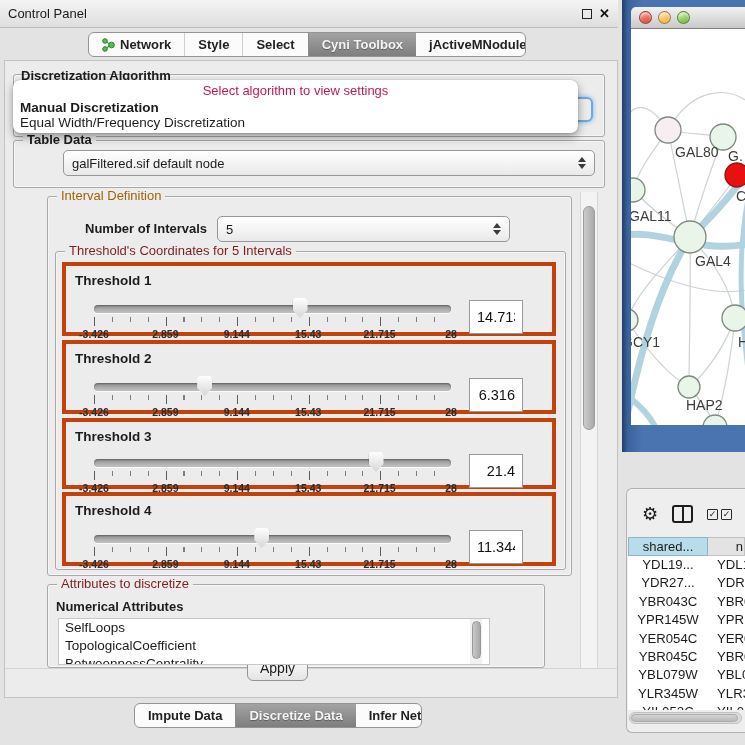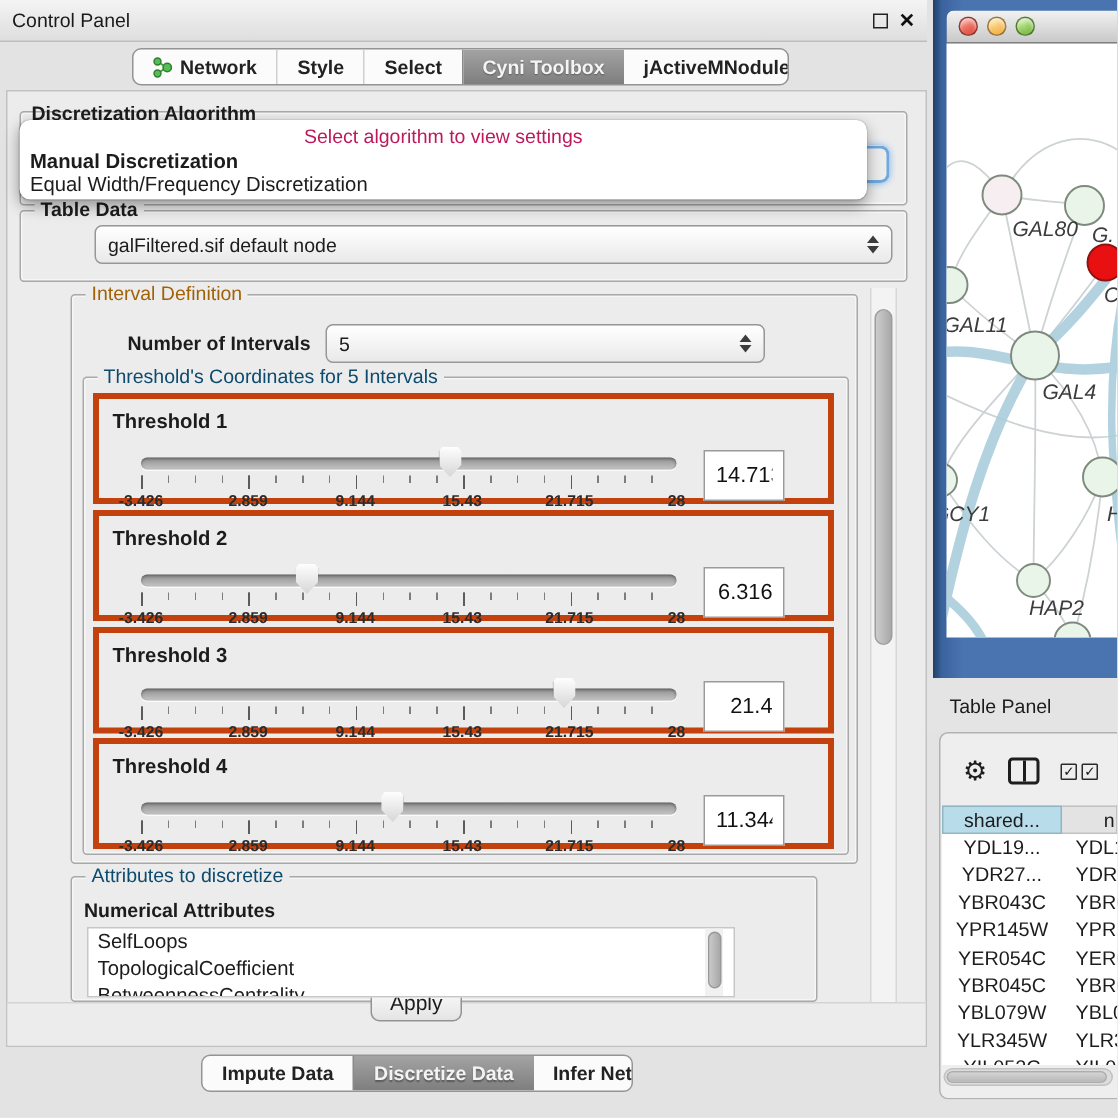"GAL80" .net-canvas { font-style: italic -> none }
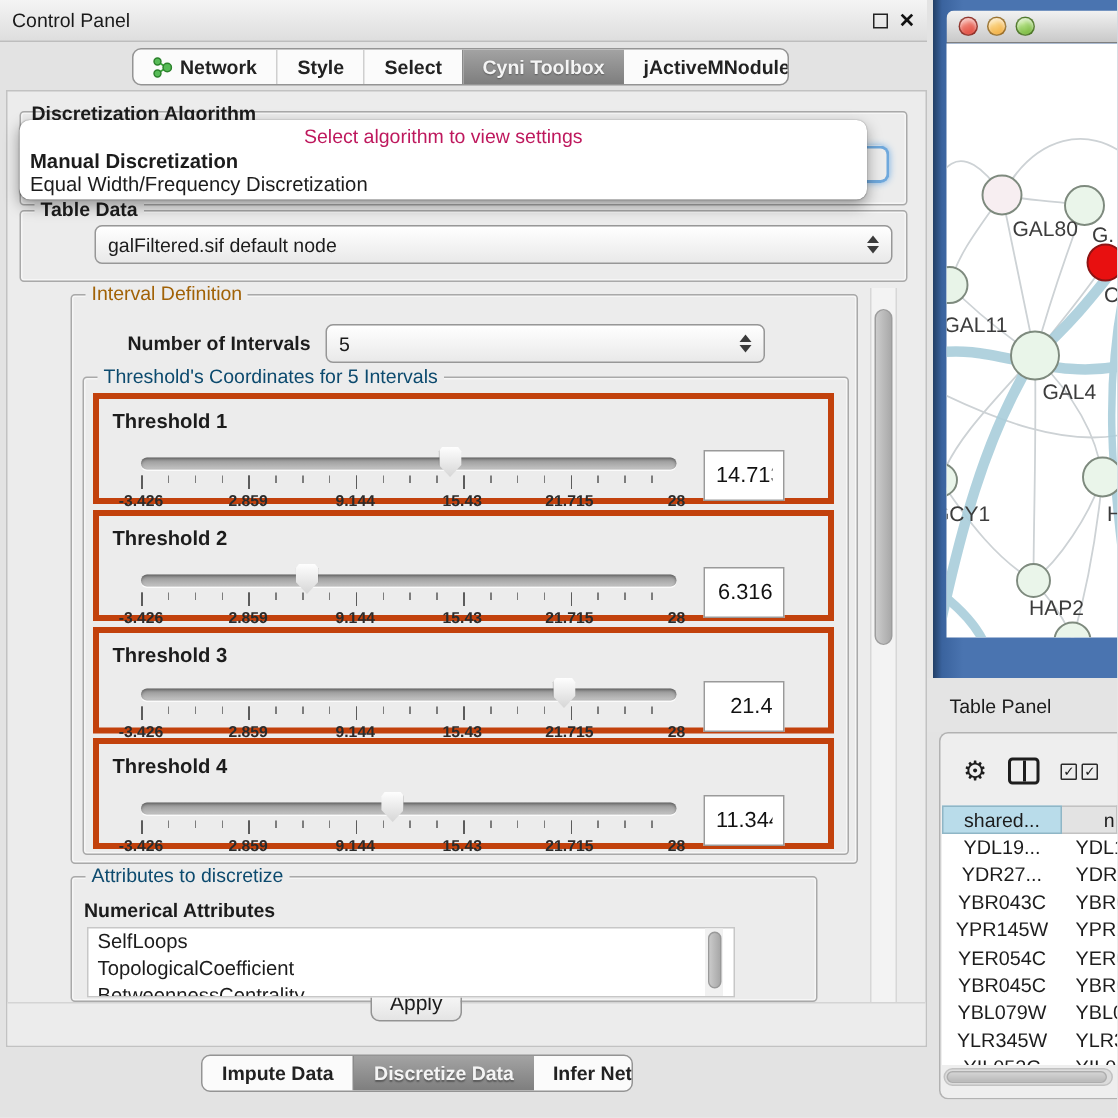"Threshold's Coordinates for 5 Intervals" .lbl-blue { color: #0c4a6e -> #7f1d1d }
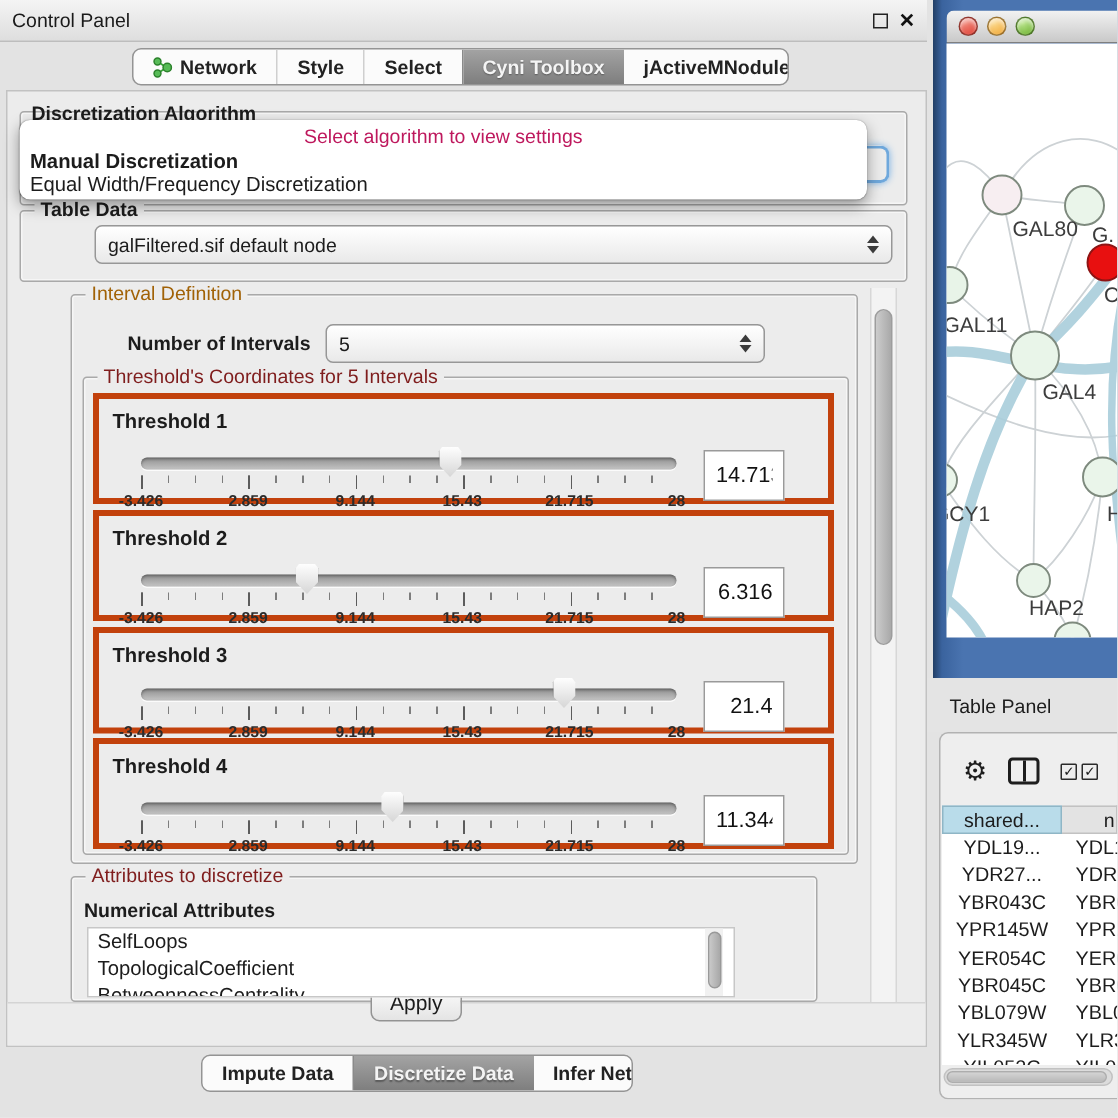"Table Panel" div.tablepanel-bar { html: <div> <span>Table Panel</span> </div> -> none }
